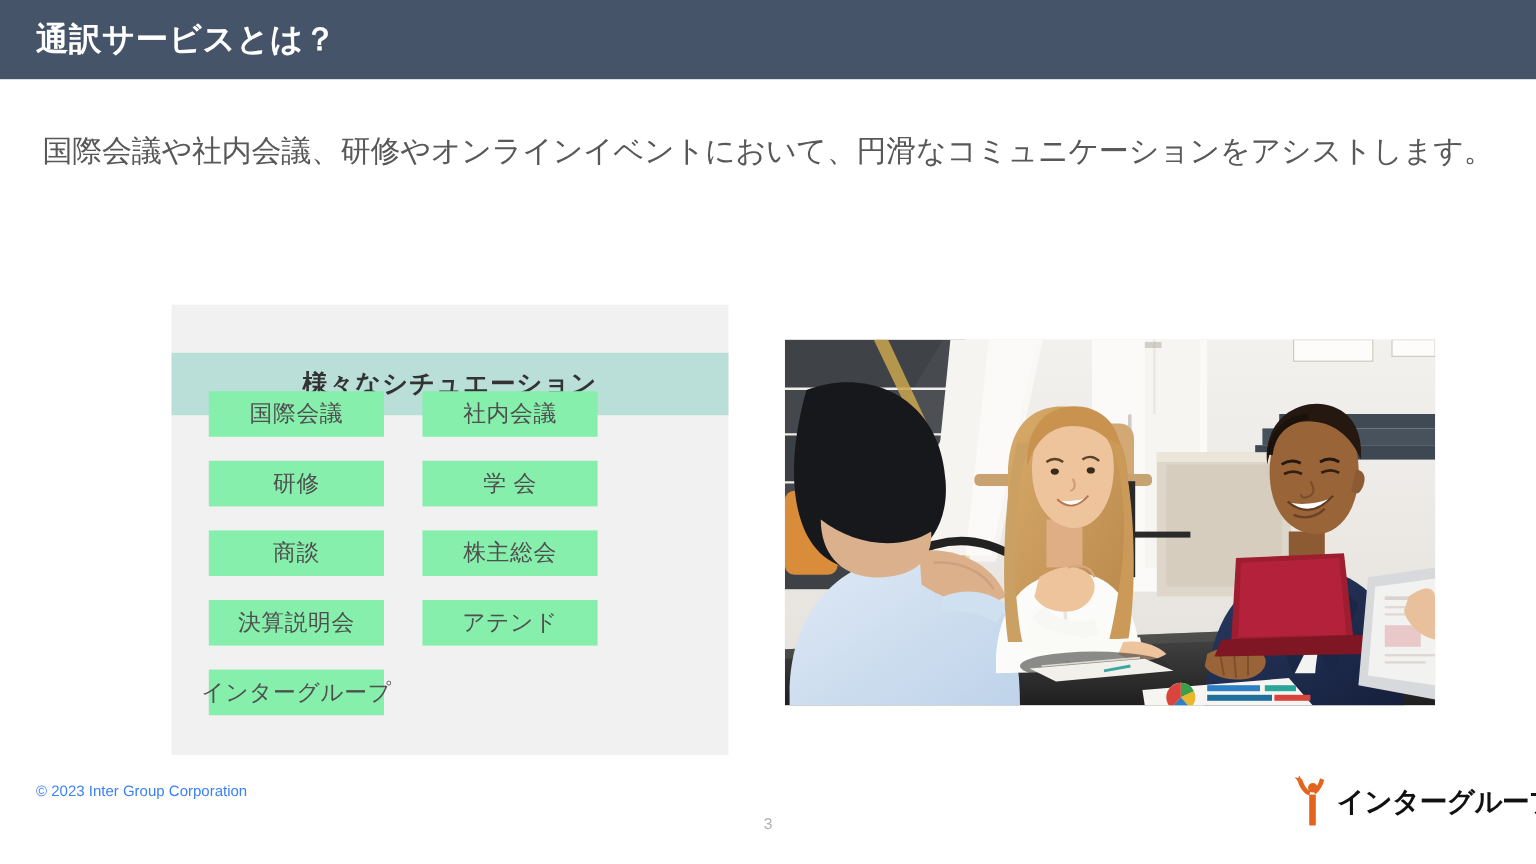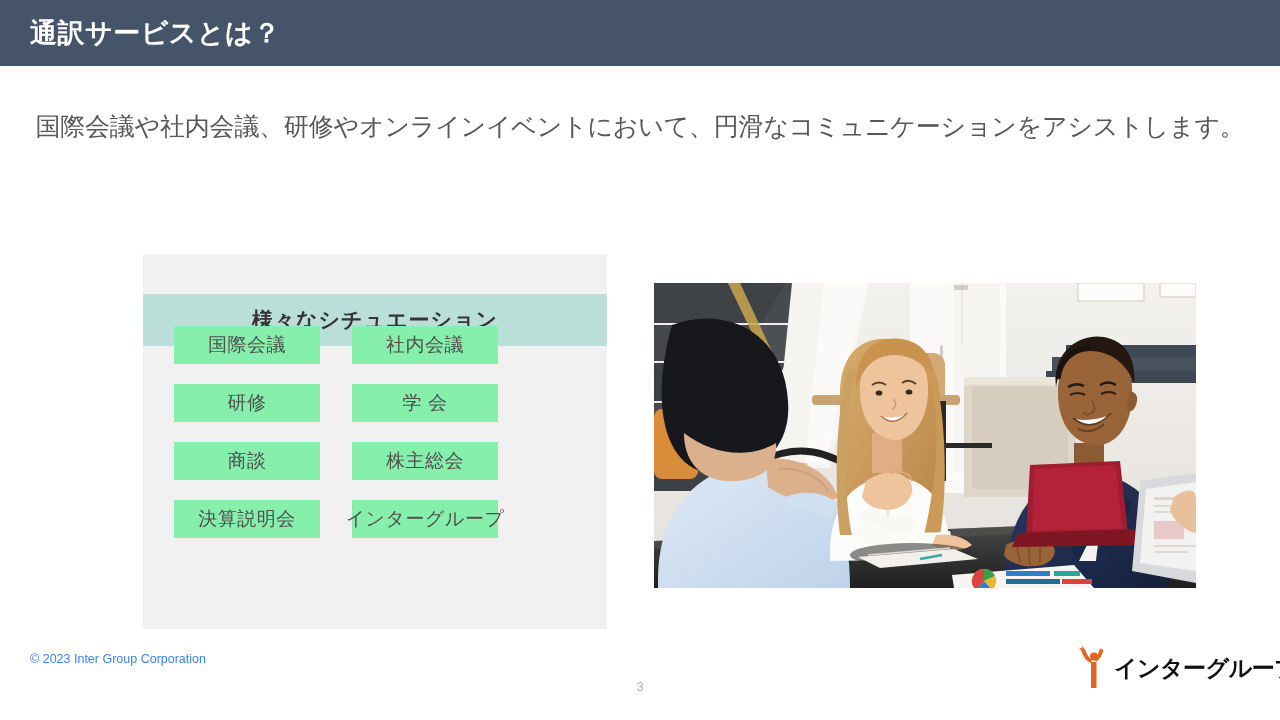"アテンド" div.cell { html: none -> <div> <span>アテンド</span> </div> }
